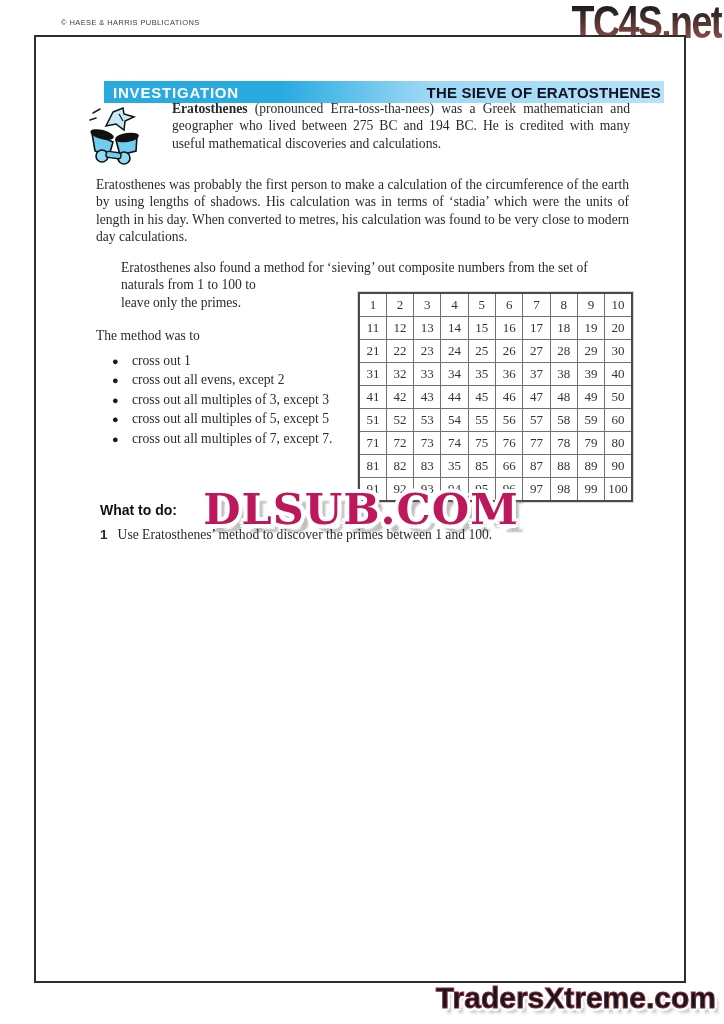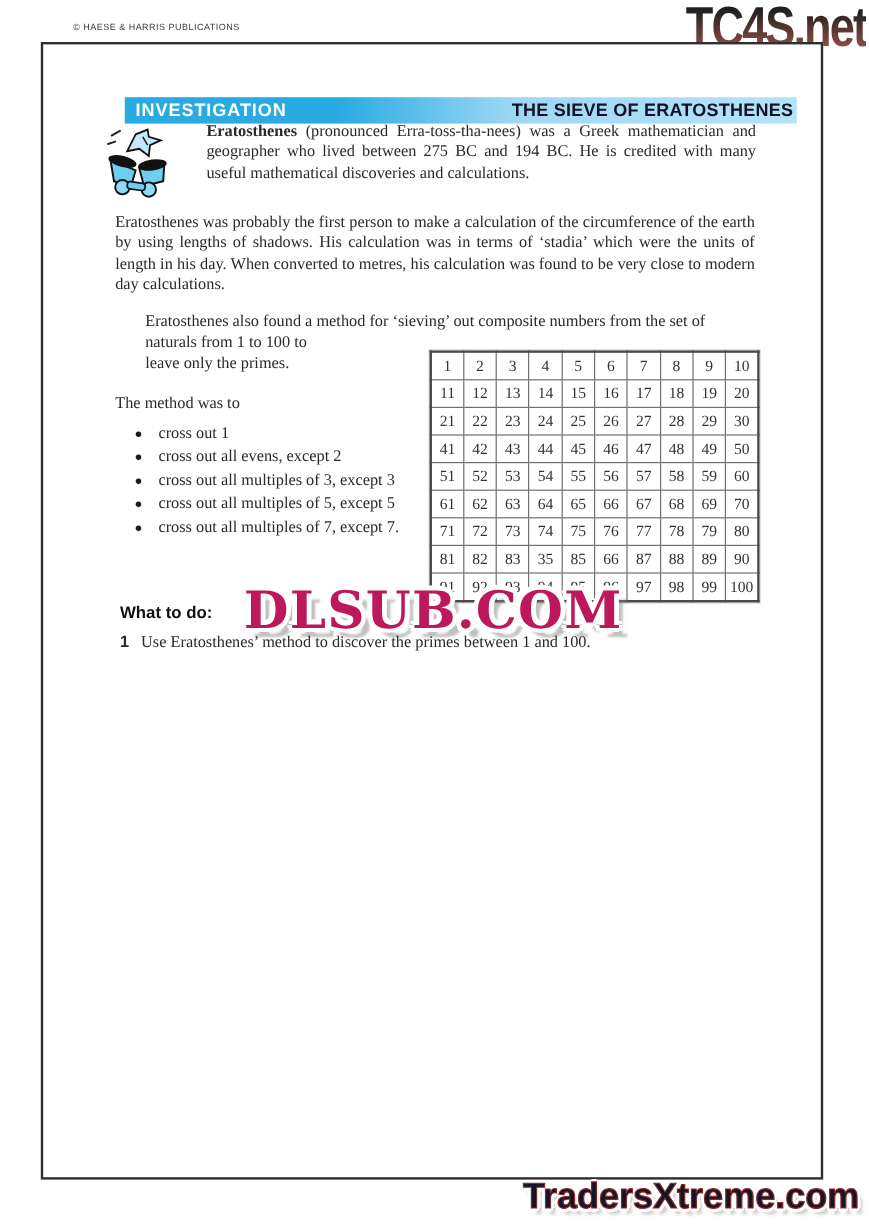"31" tr { html: none -> <tr> <td>31</td> <td>32</td> <td>33</td> <td>34</td> <td>35</td> <td>36</td> <td>37</td> <td>38</td> <td>39</td> <td>40</td> </tr> }
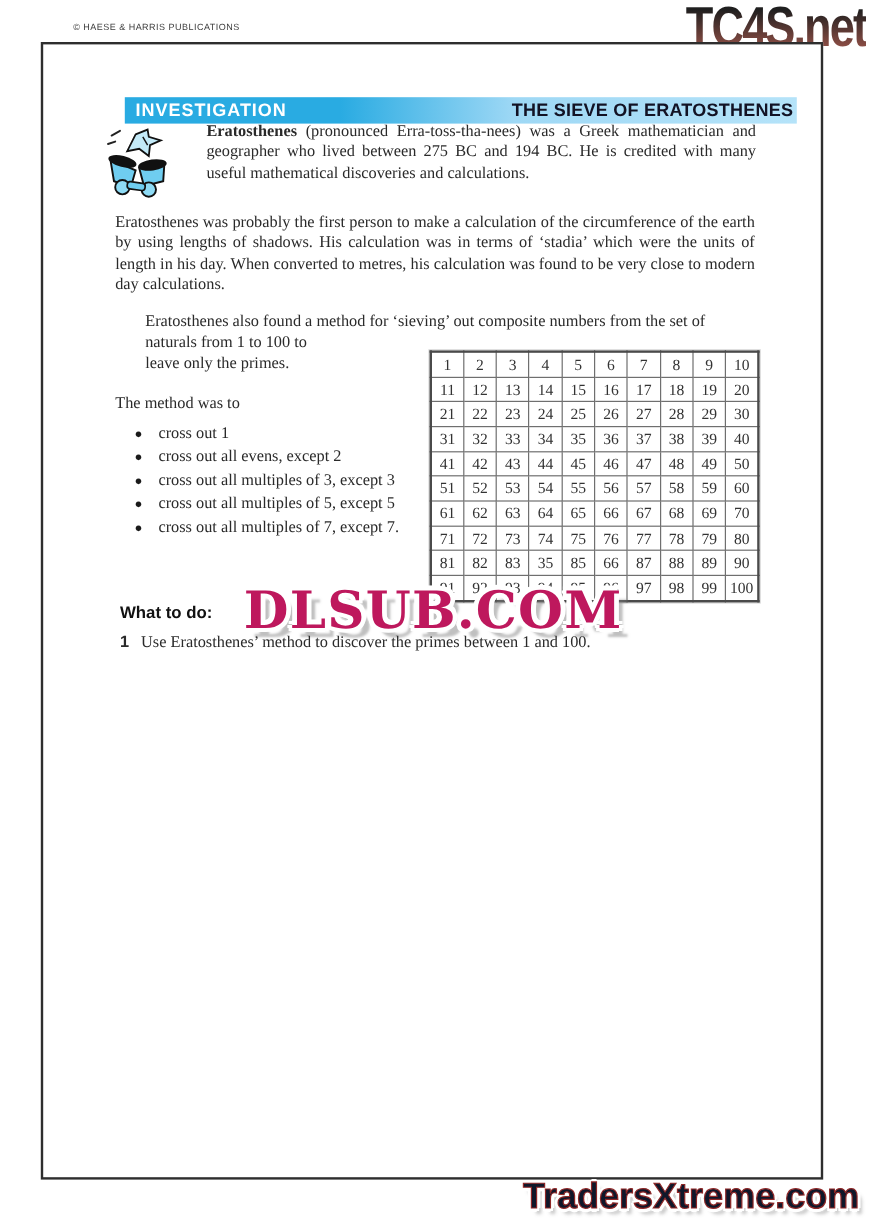"61" tr { html: <tr> <td>61</td> <td>62</td> <td>63</td> <td>64</td> <td>65</td> <td>66</td> <td>67</td> <td>68</td> <td>69</td> <td>70</td> </tr> -> none }
